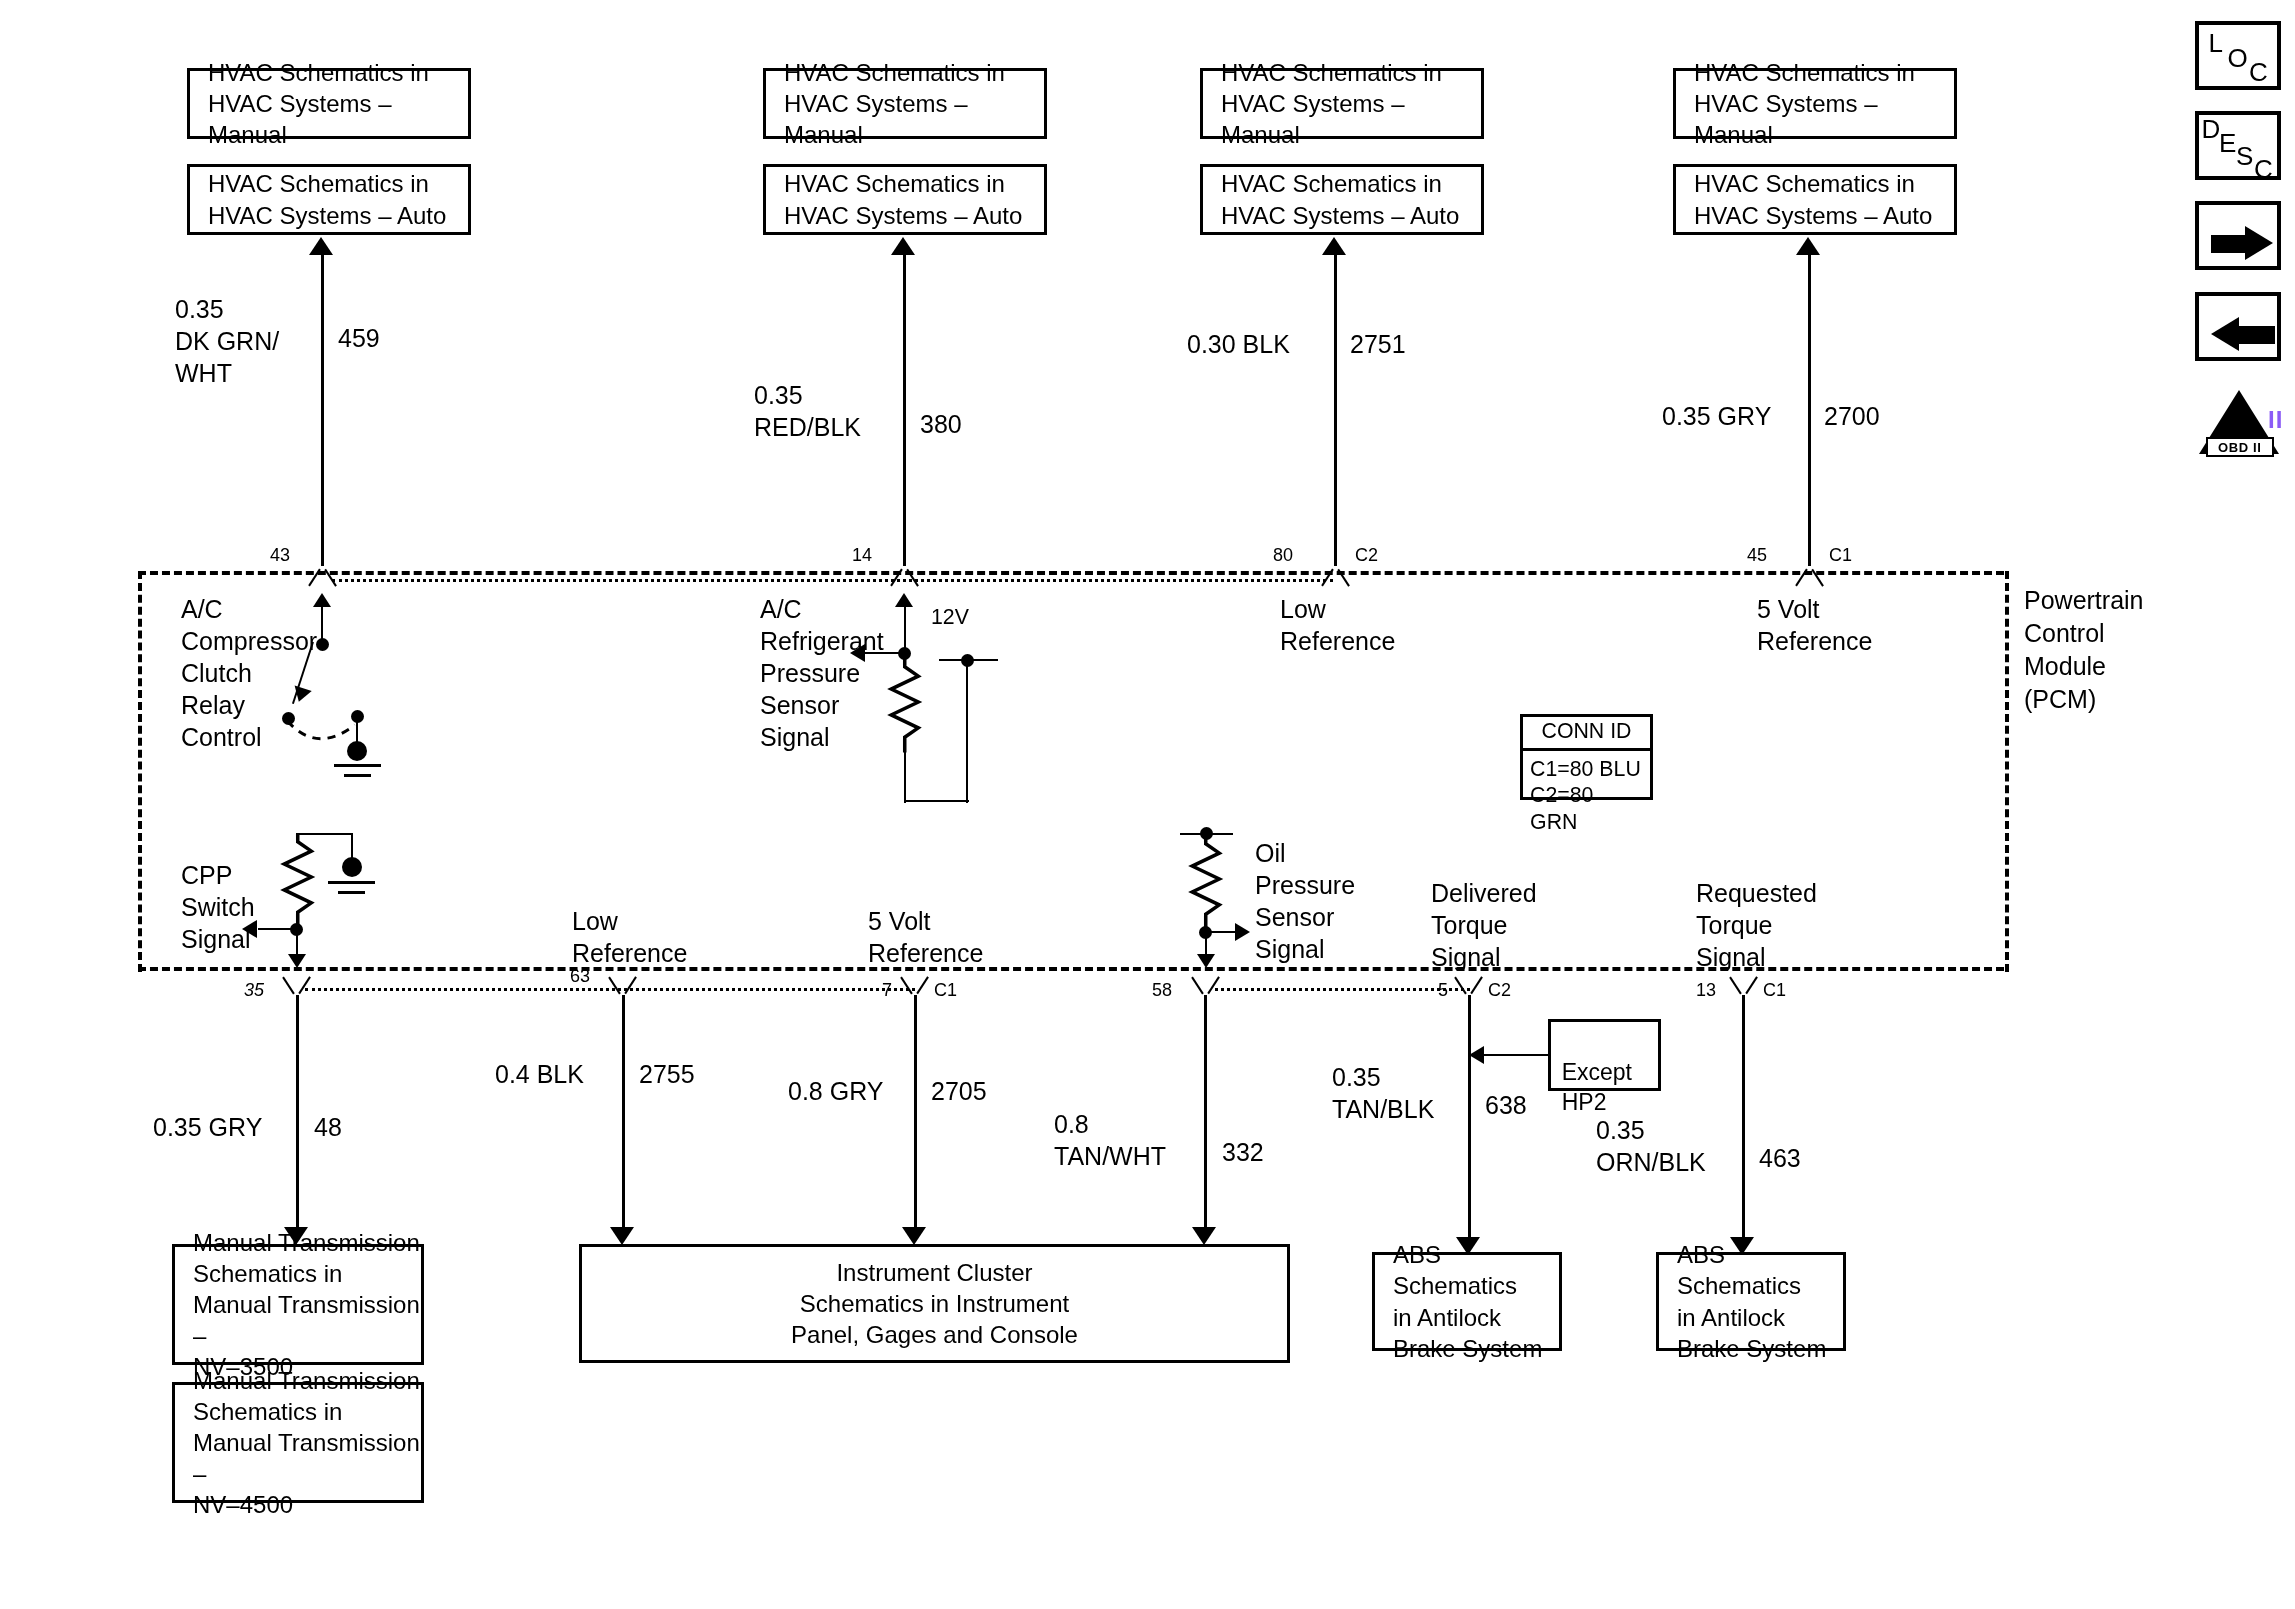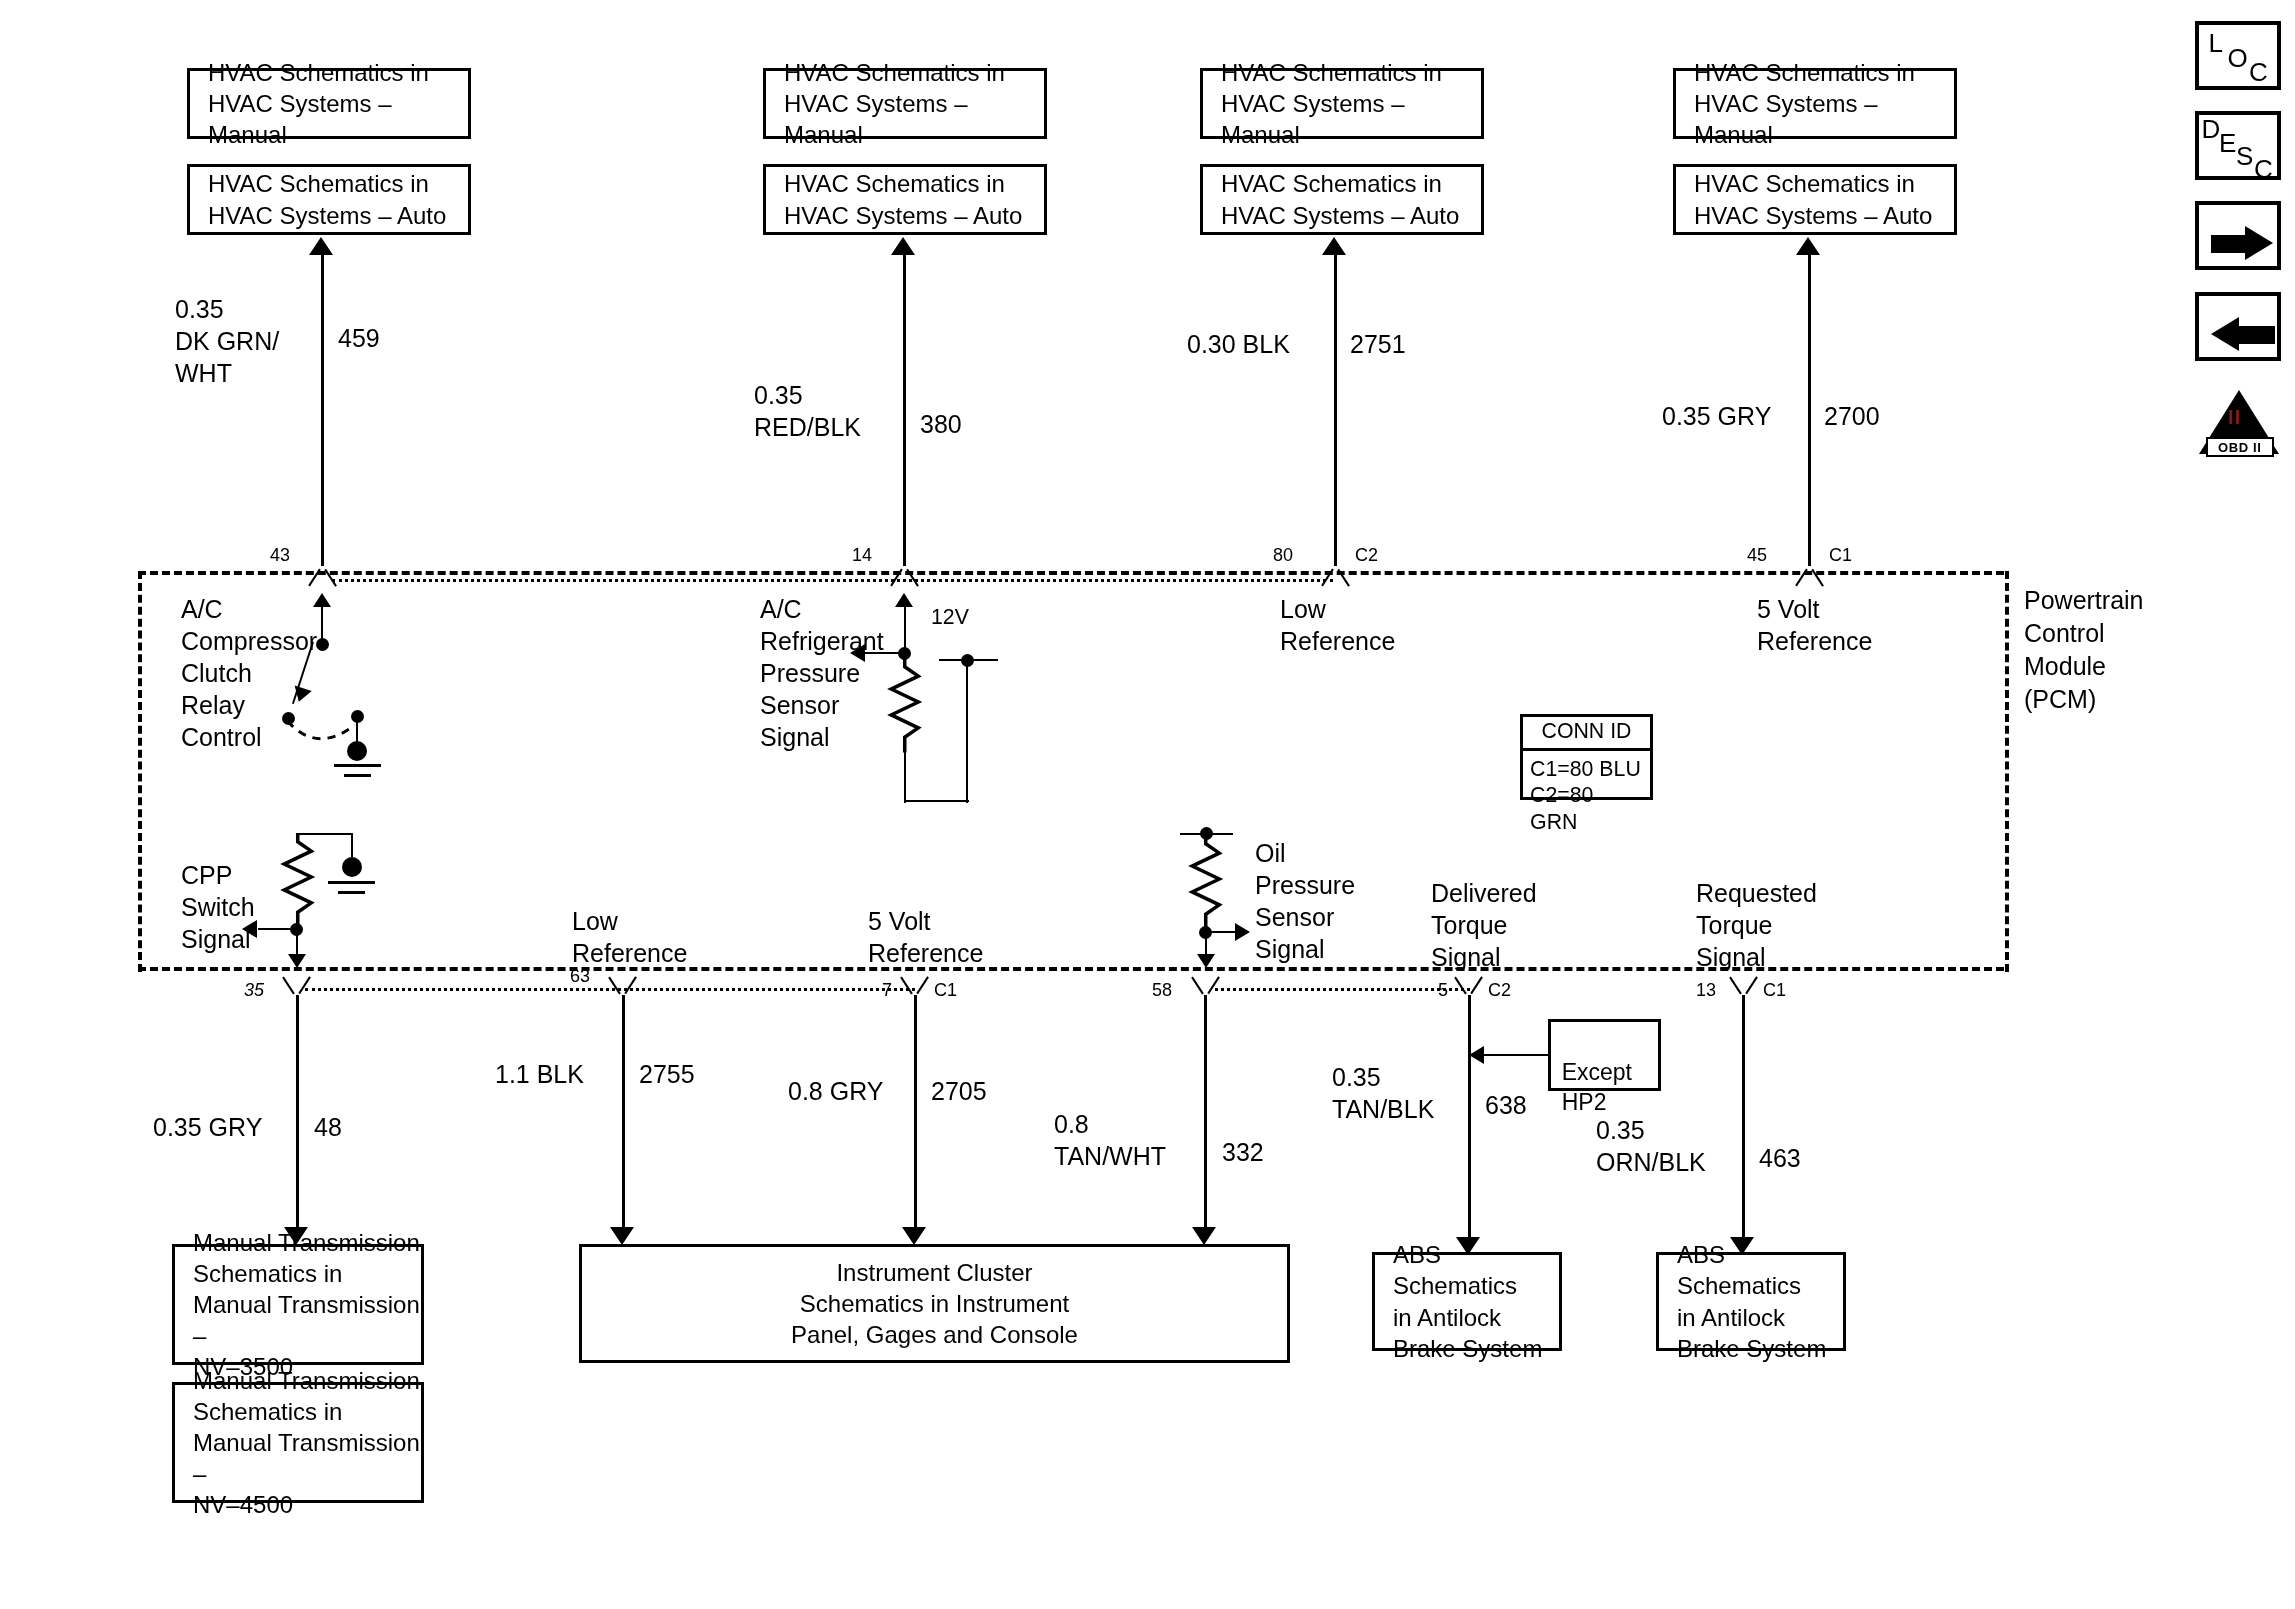"II" .obd-ii { color: #7f1d1d -> #8b5cf6; font-size: 20px -> 24px; margin-left: none -> 40px }
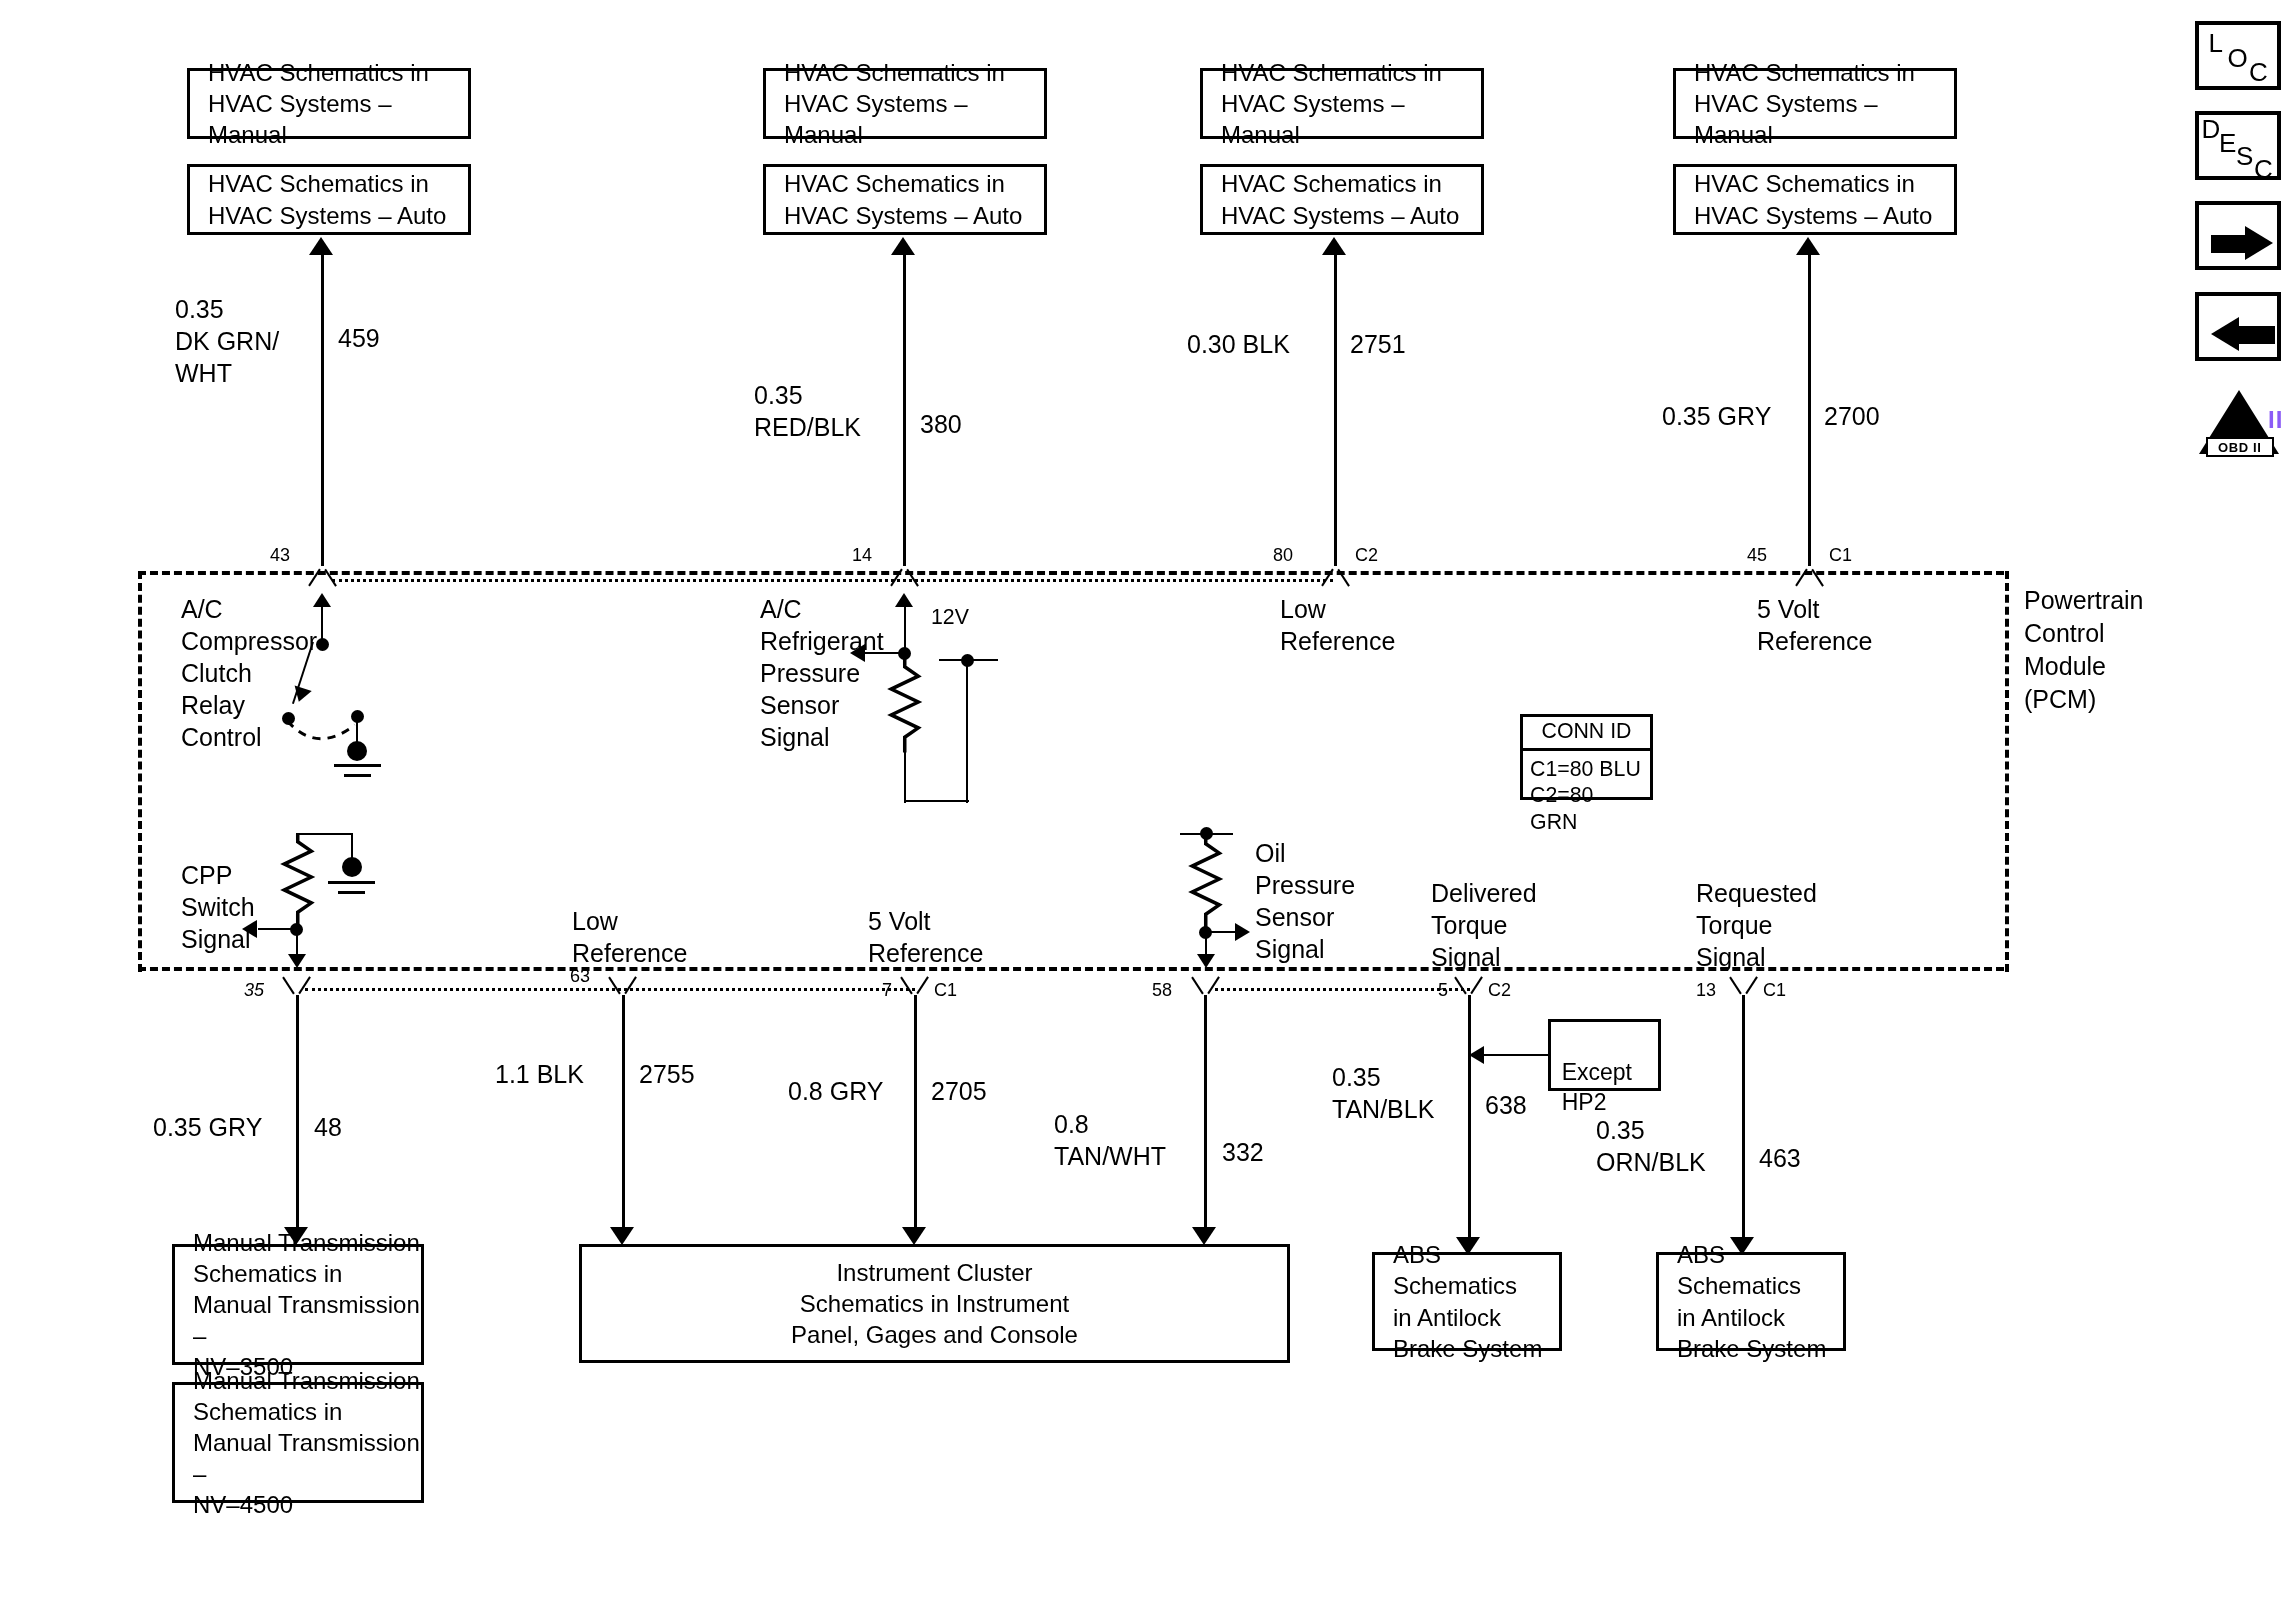"1.1 BLK" div.lbl { text: 1.1 -> 0.4 }
